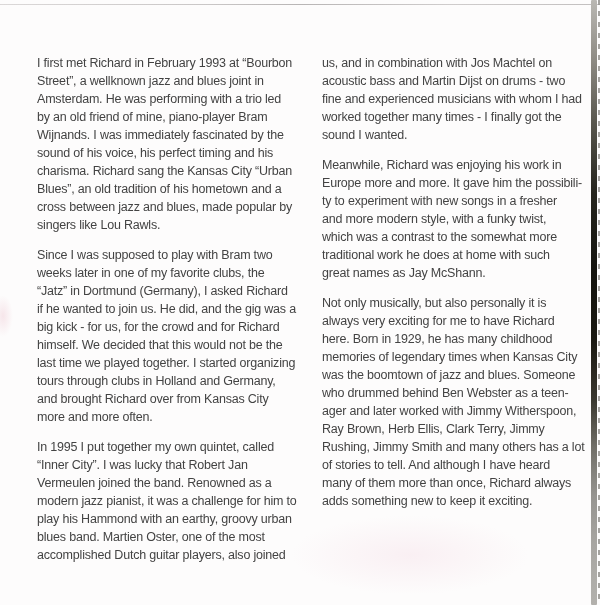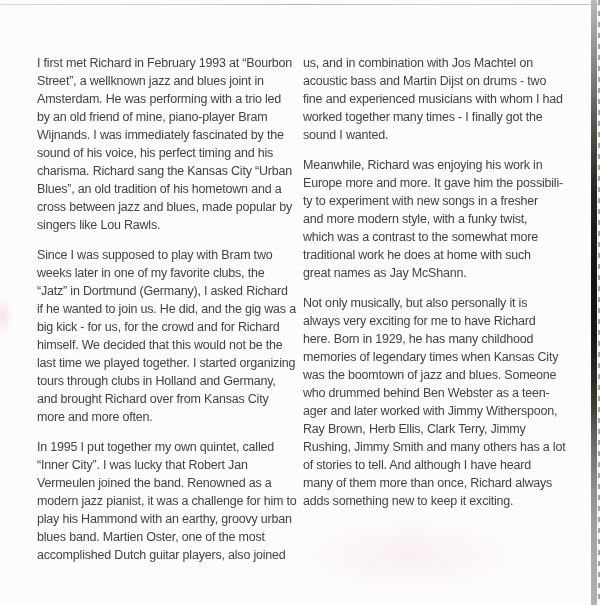"us, and in combination with" .column-right { left: 303px -> 322px }
